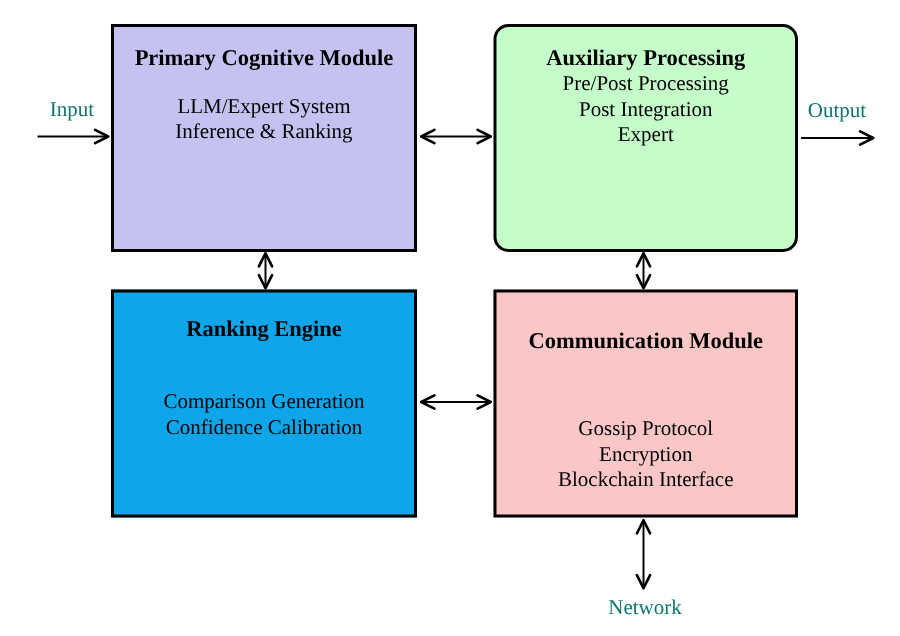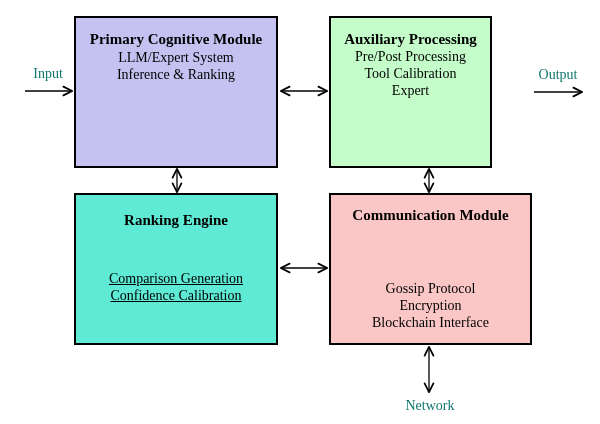"Auxiliary Processing" .m-auxiliary { border-radius: none -> 10px; width: 163px -> 203px }
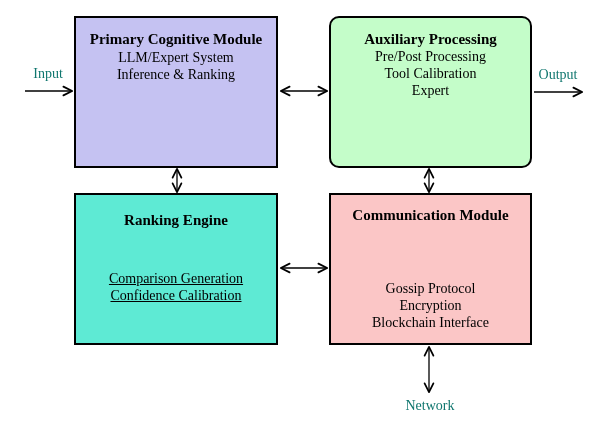"LLM/Expert System" .m-primary .body { margin-top: 1px -> 15px }
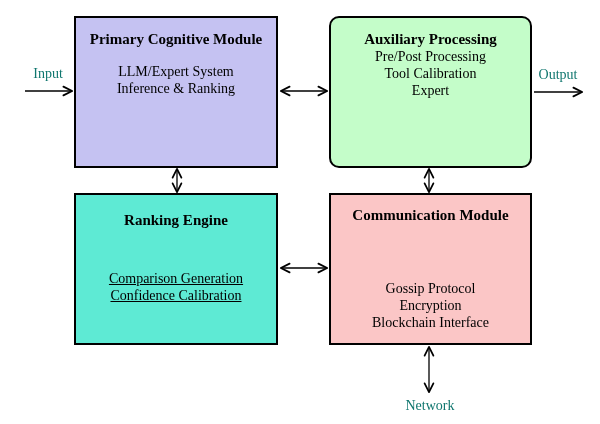"Tool Calibration" div { text: Tool Calibration -> Post Integration }
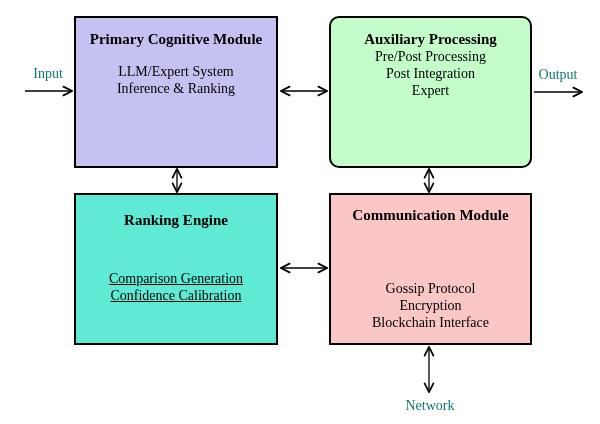"Ranking Engine" div.module { background-color: #5eead4 -> #0ea5e9 }
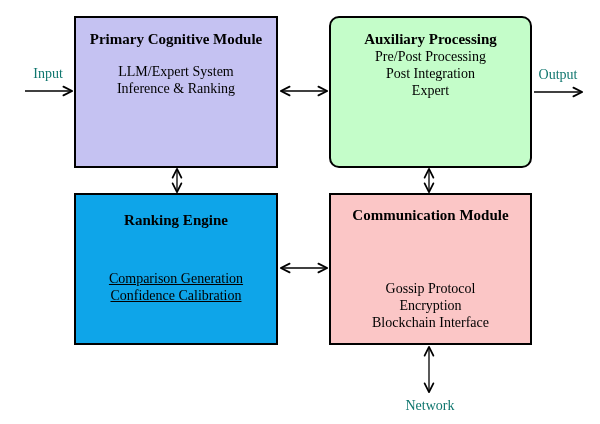"Communication Module" .m-communication { padding-top: 11px -> 24px }
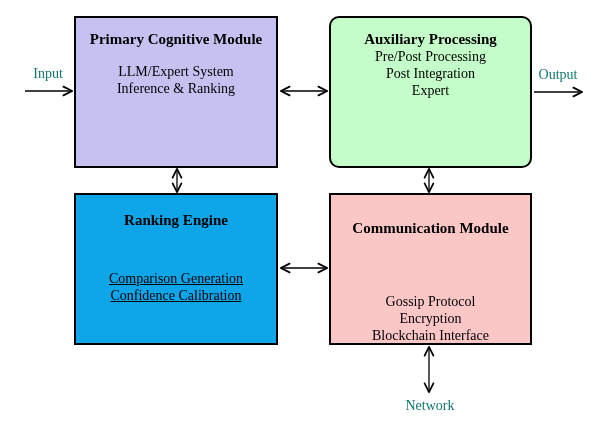"Comparison Generation" .m-ranking .body { margin-top: 41px -> 31px; text-decoration: underline -> none }
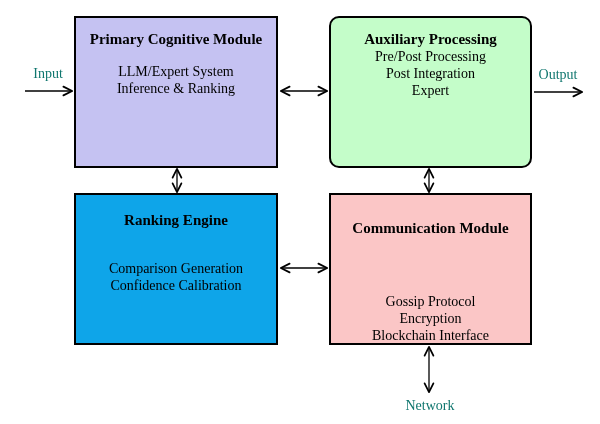"Gossip Protocol" .m-communication .body { margin-top: 56px -> 41px }
